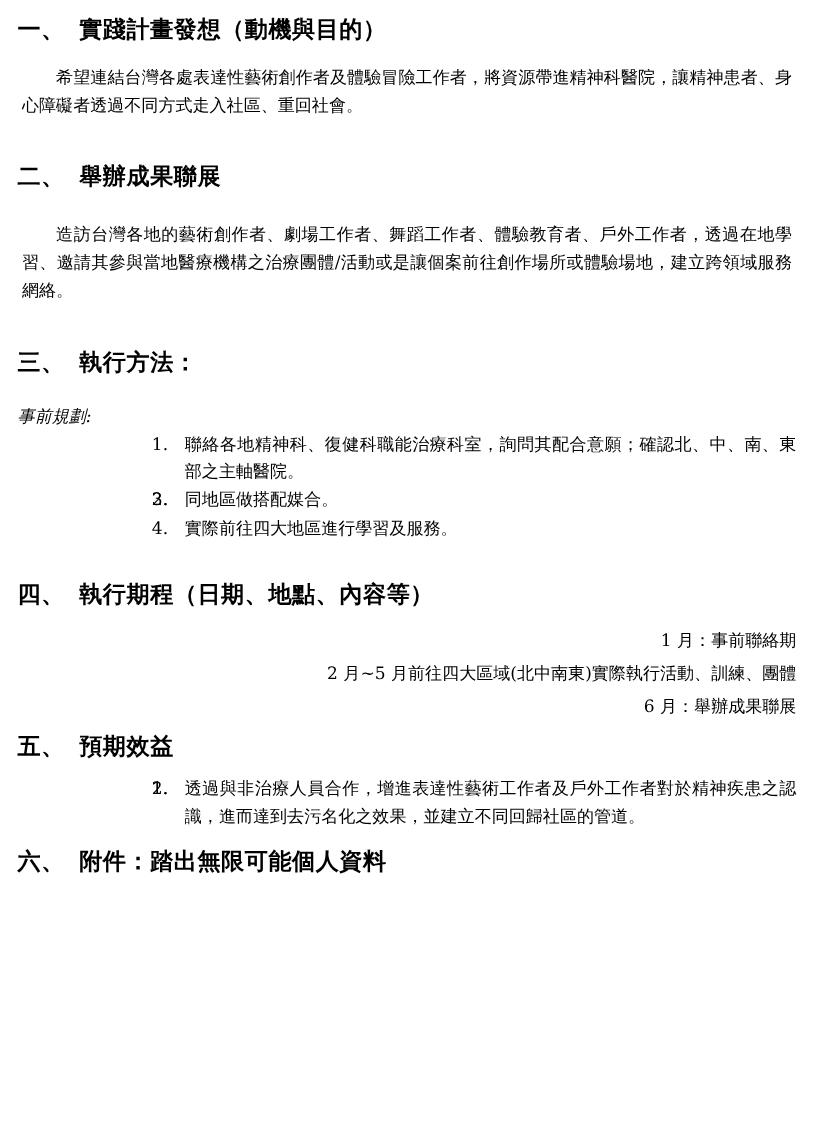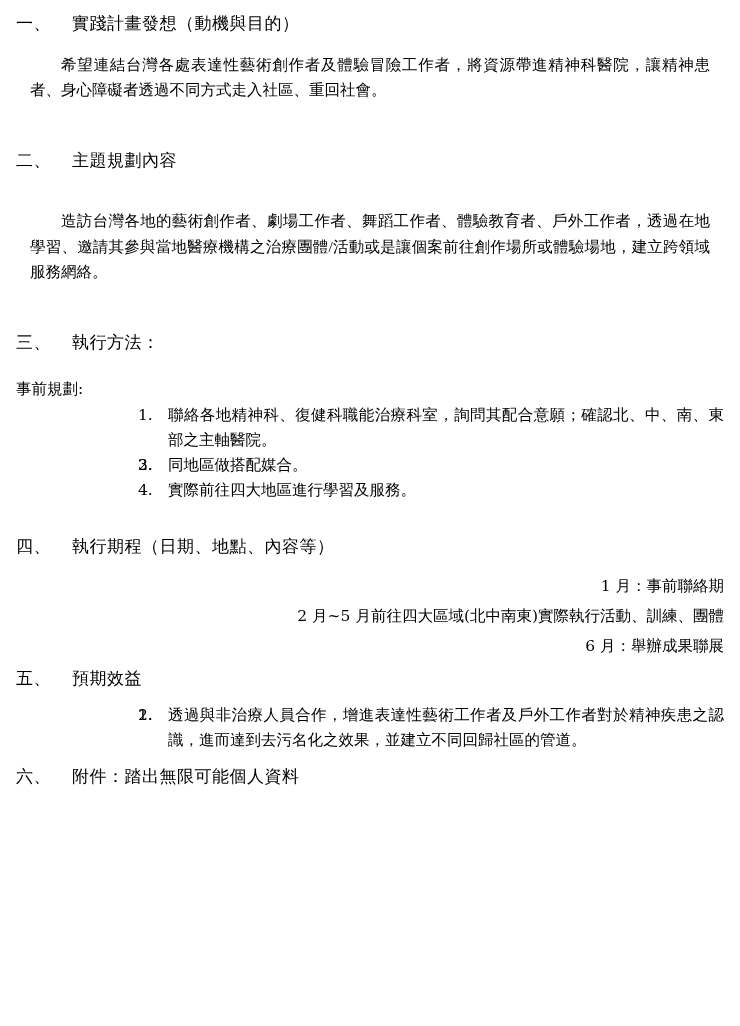"一、 實踐計畫發想（動機與目的）" .section-heading { font-size: 17px -> 21px; font-weight: normal -> bold }
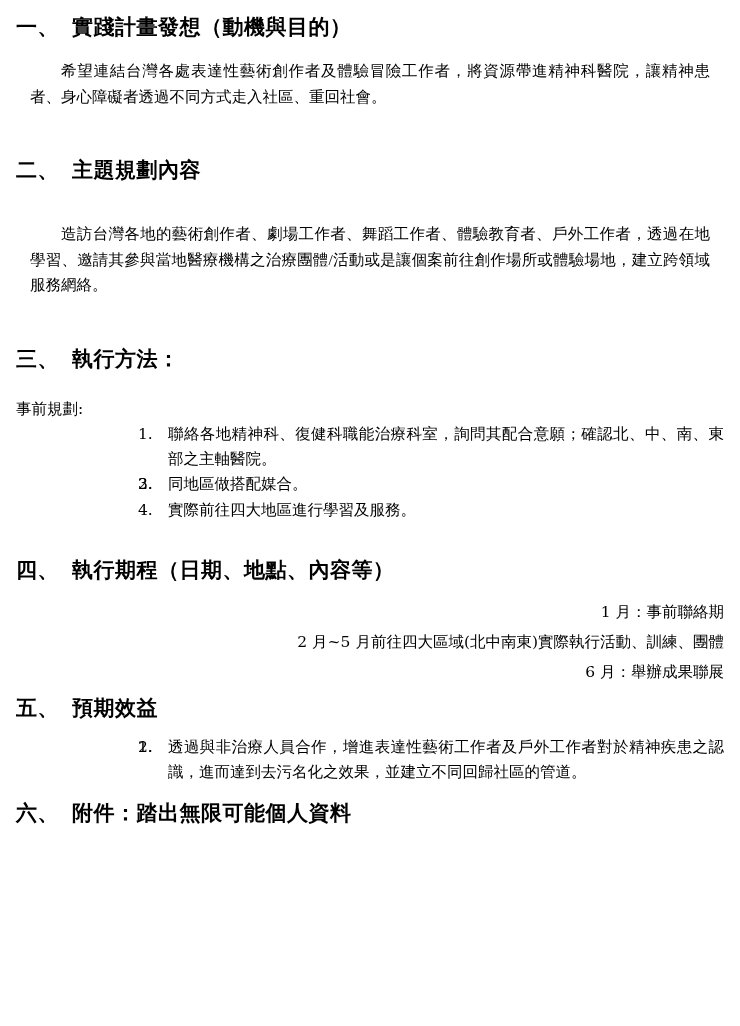"希望連結台灣各處表達性藝術創作者及體驗冒險工作者，將資源帶進精神科醫院，讓精神患" .para { font-family: Liberation Serif, serif -> none; margin: 14px -> 4px }
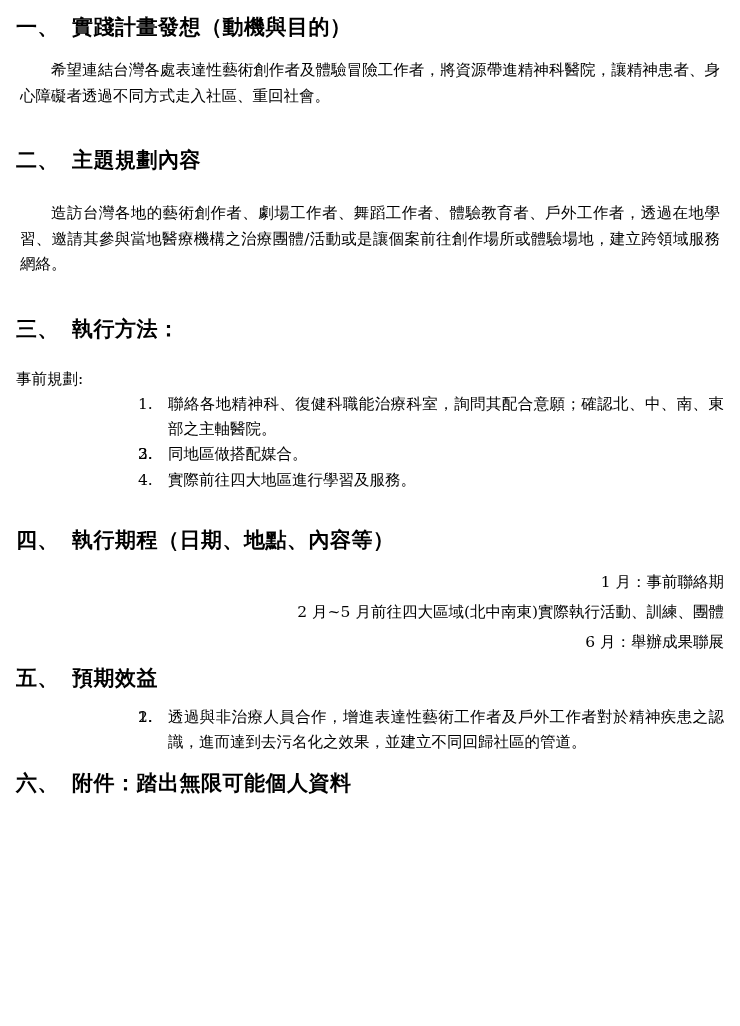"主題規劃內容" span.heading-gap-1 { text: 主題規劃內容 -> 舉辦成果聯展 }
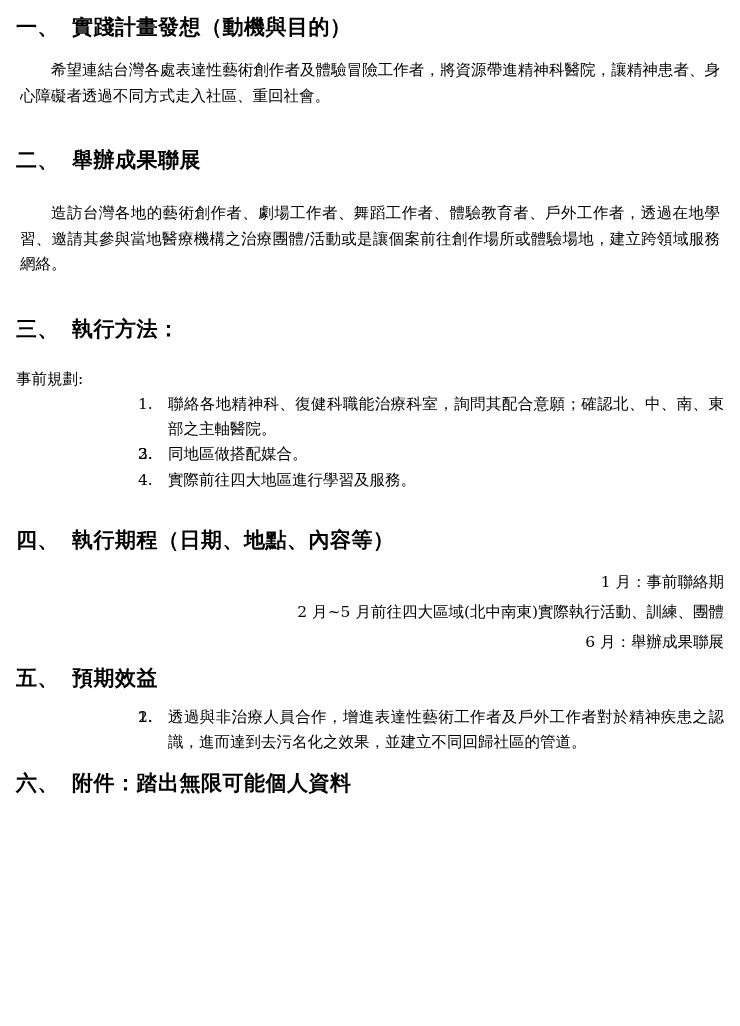"事前規劃:" .label-line { font-style: none -> italic }
